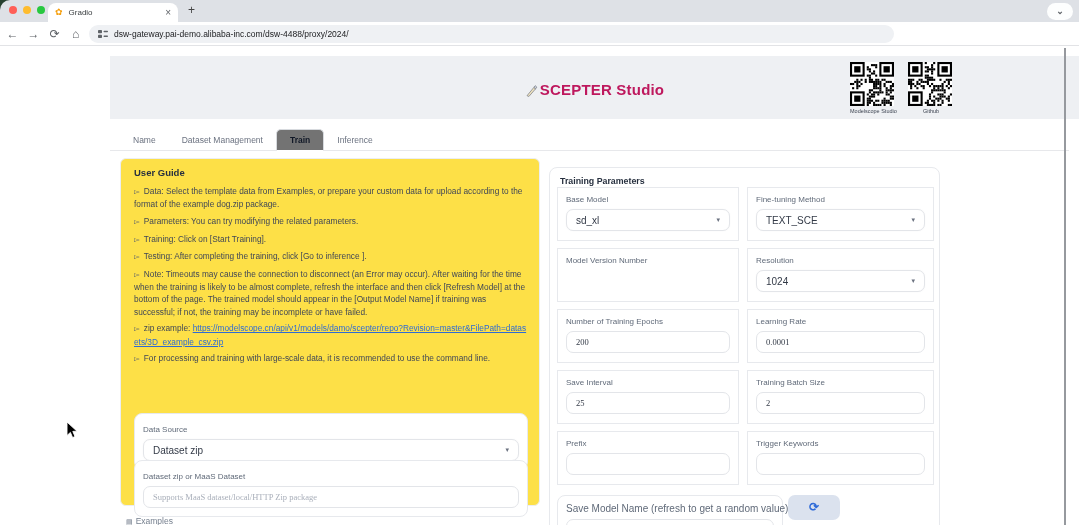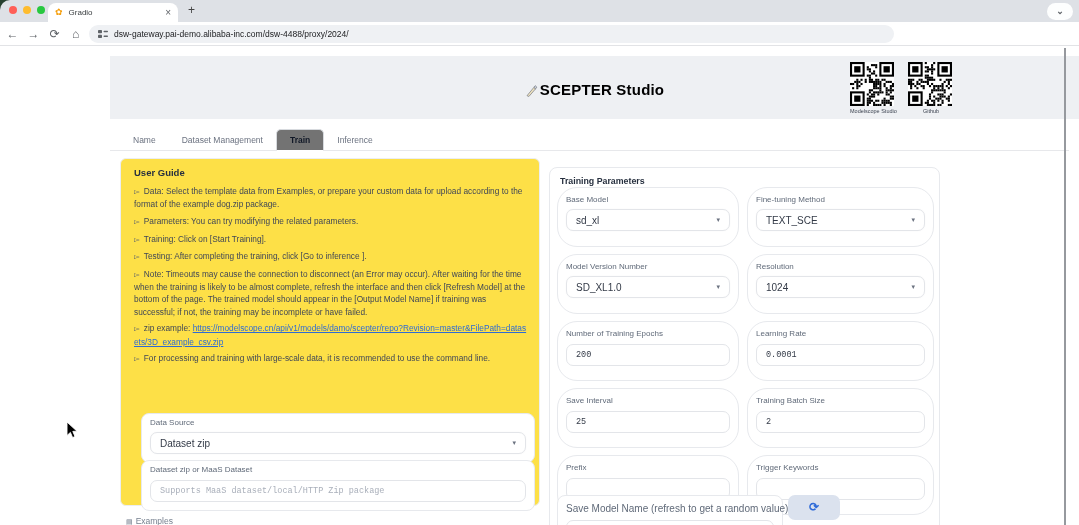"SCEPTER Studio" .app-title { color: #000000 -> #be185d }
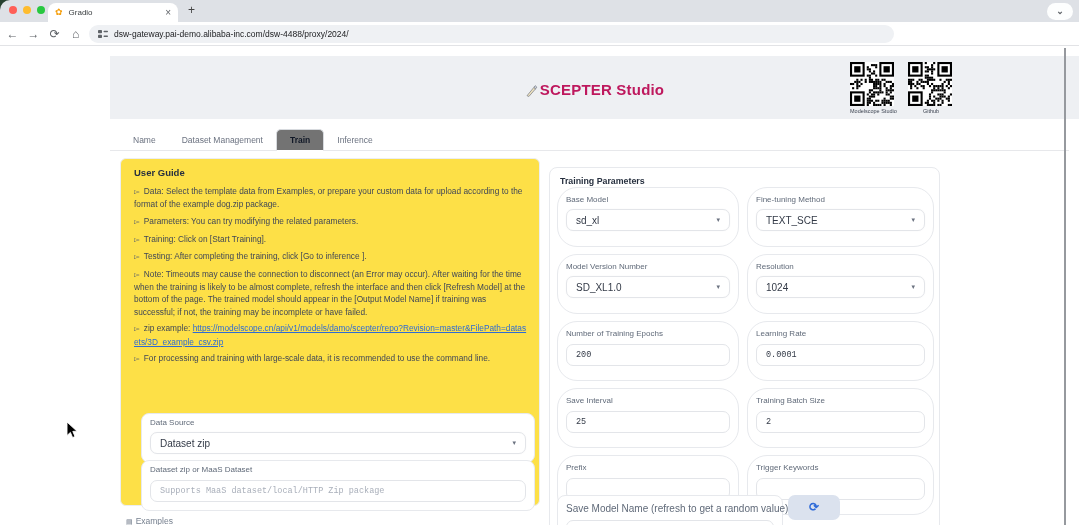"Base Model" .fg { border-radius: 20px -> 0; height: 60px -> 54px }
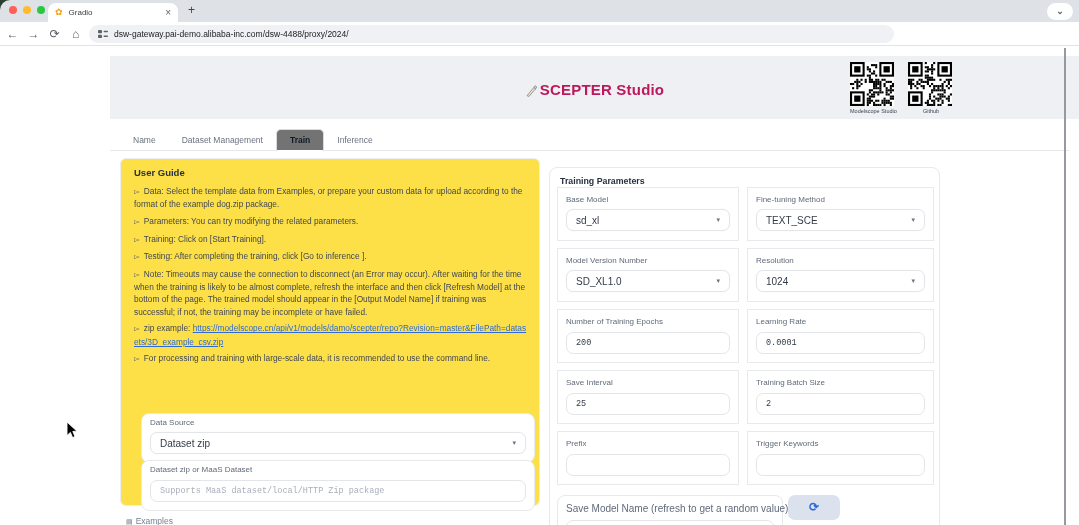"SD_XL1.0" div.dd { html: <div> <span>SD_XL1.0</span> <span>▾</span> </div> -> none }
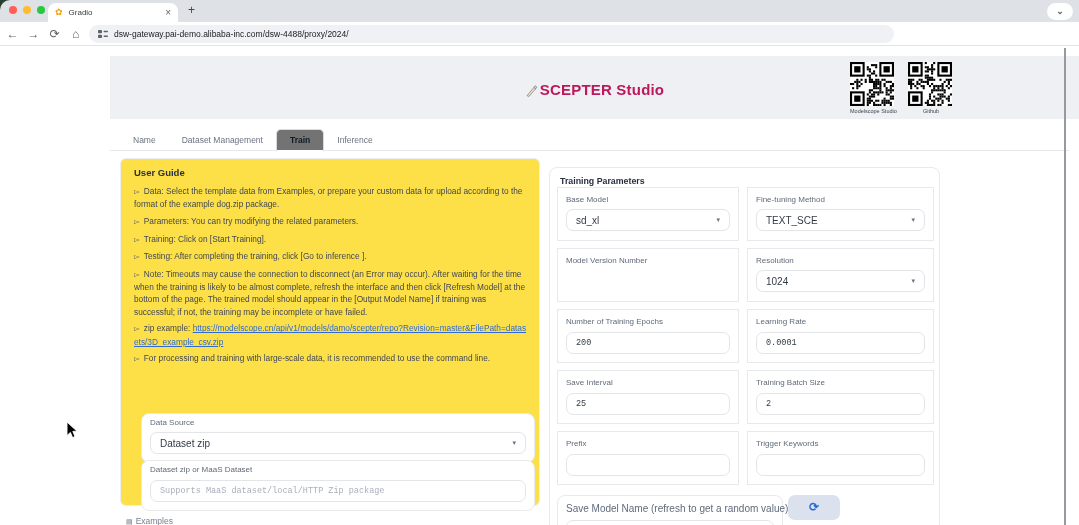"200" .ti { font-family: Liberation Mono, monospace -> Liberation Serif, serif }
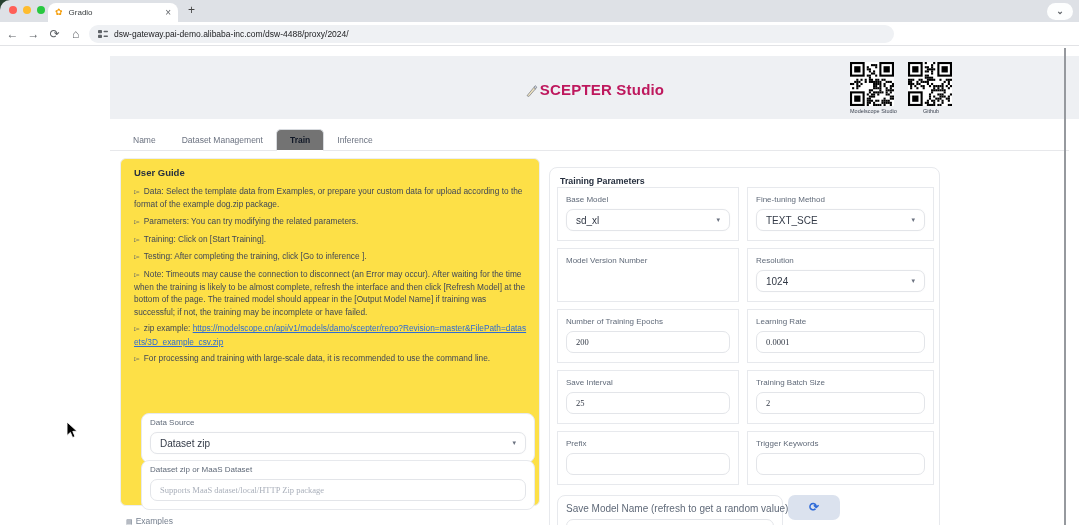"Data Source" .ds-box { left: 20px -> 13px; padding: 4px 8px 8px 8px -> 11px 8px 8px 8px }
